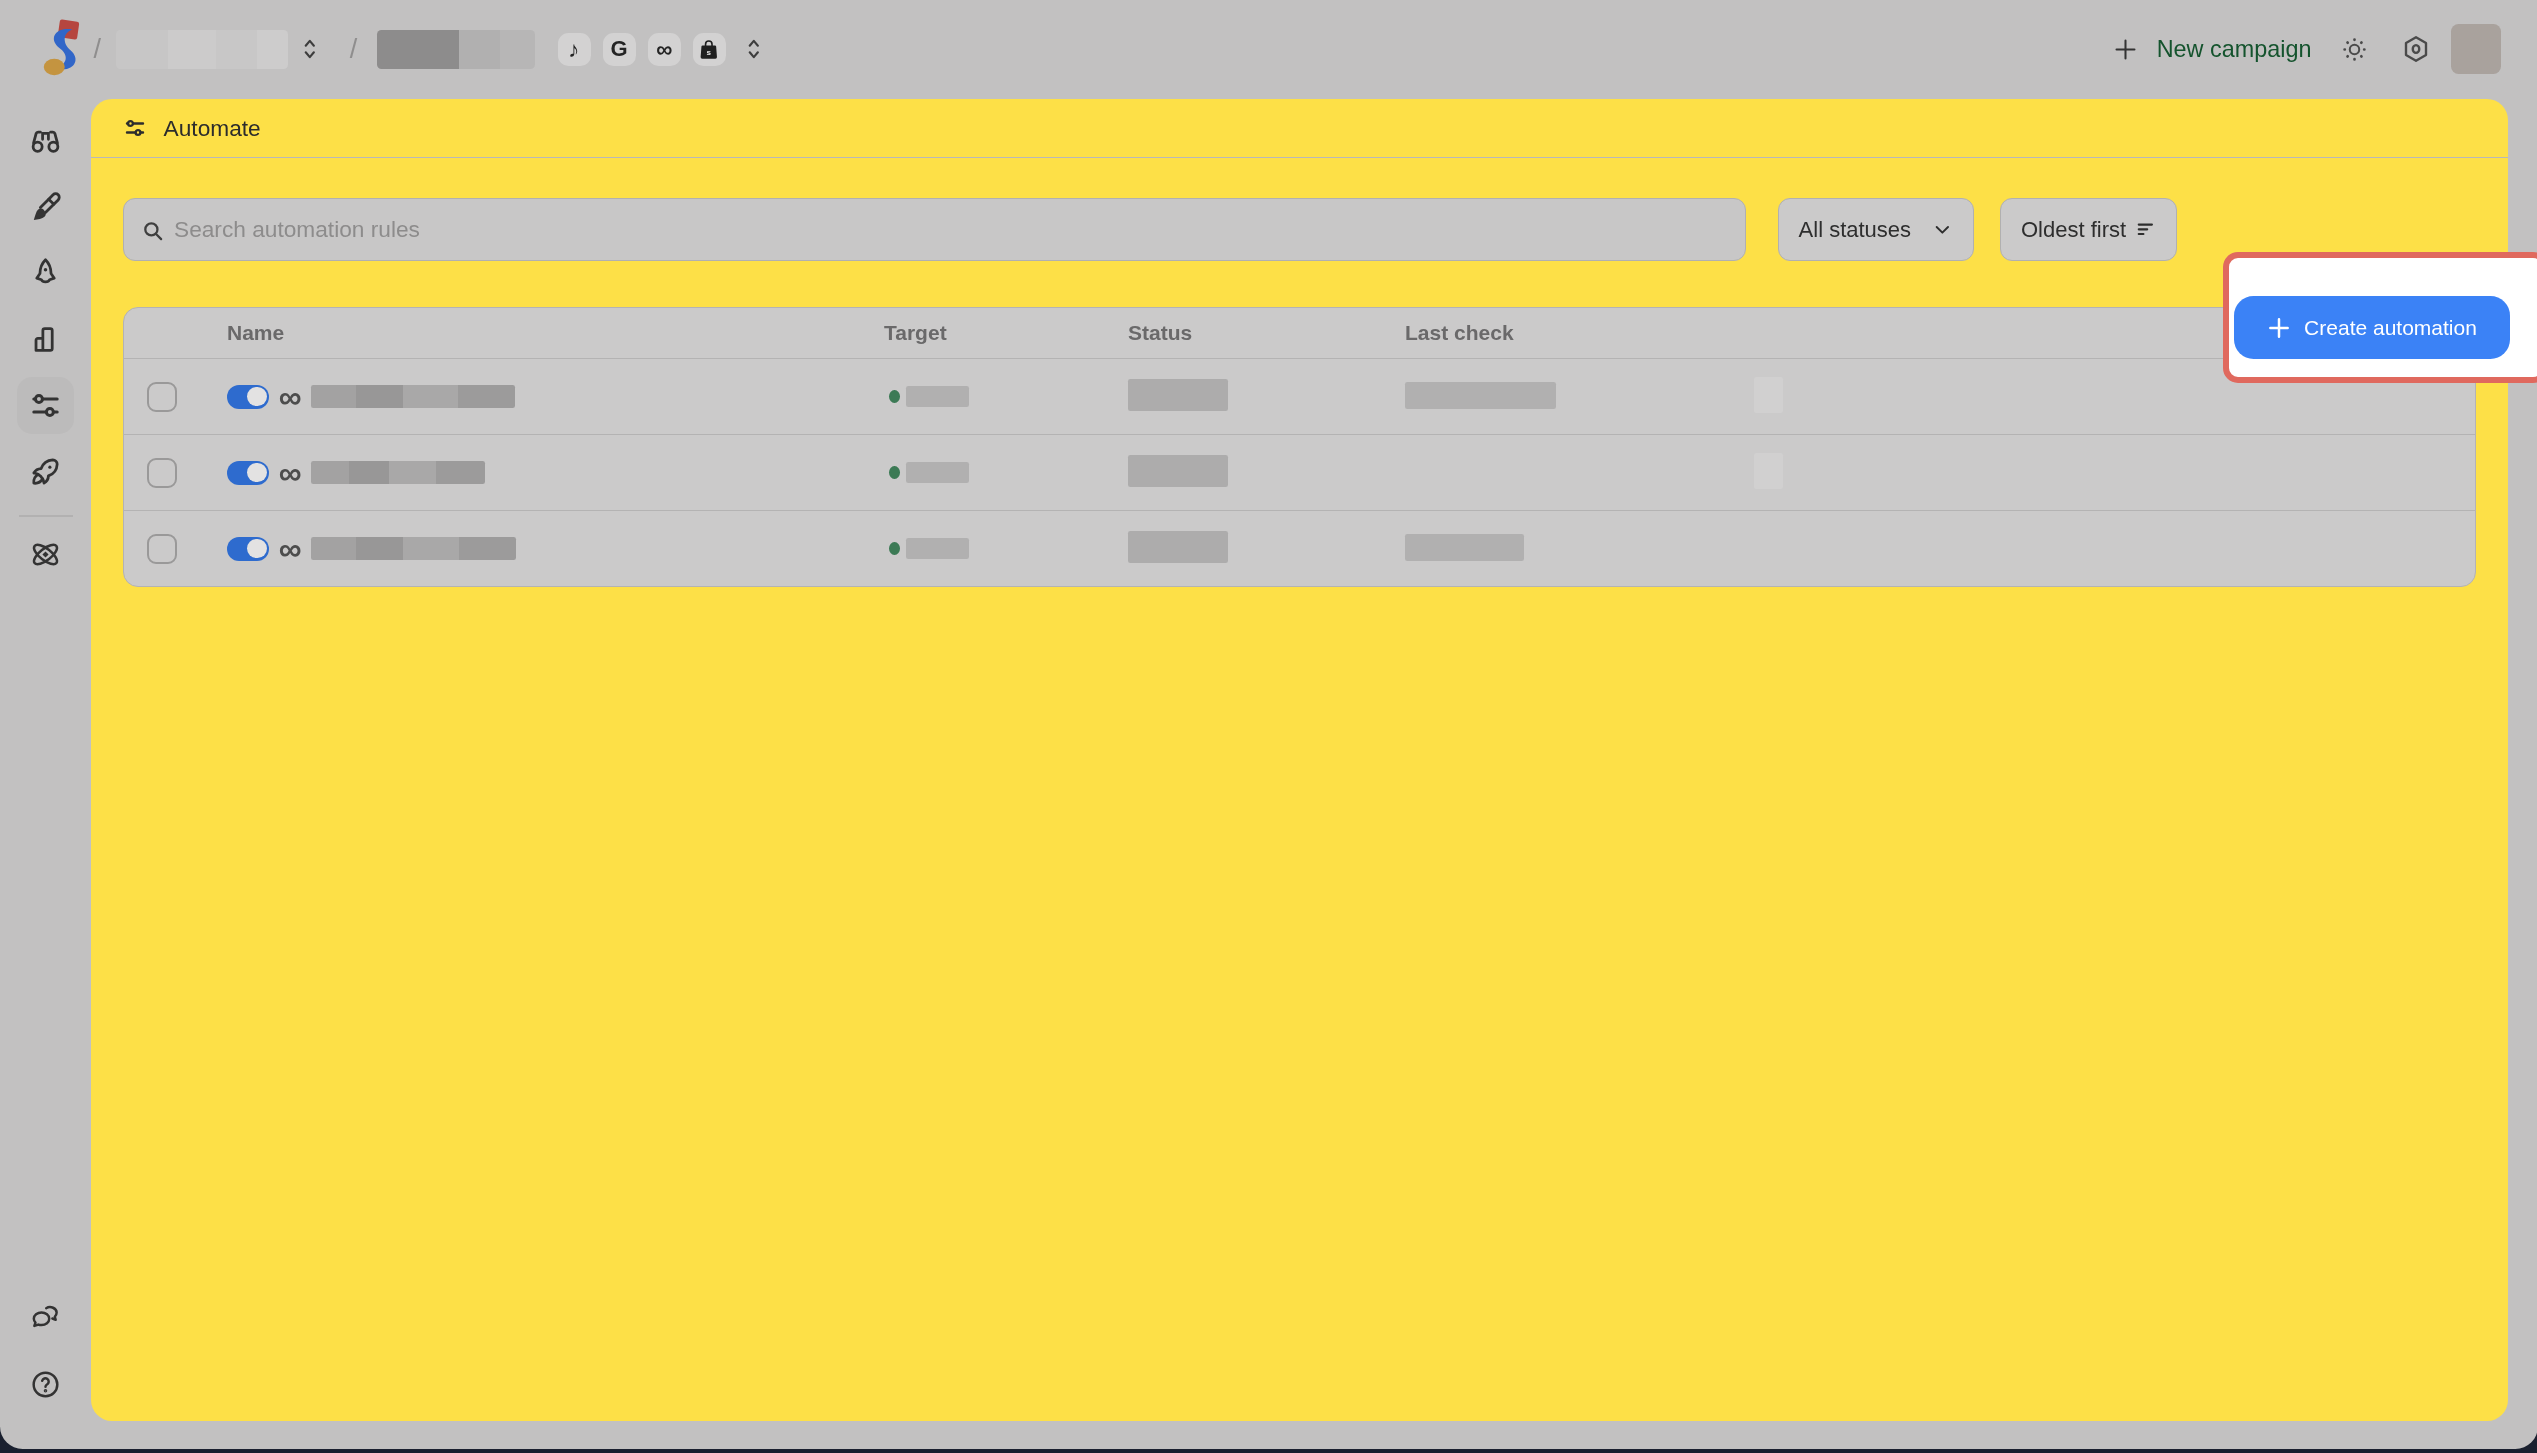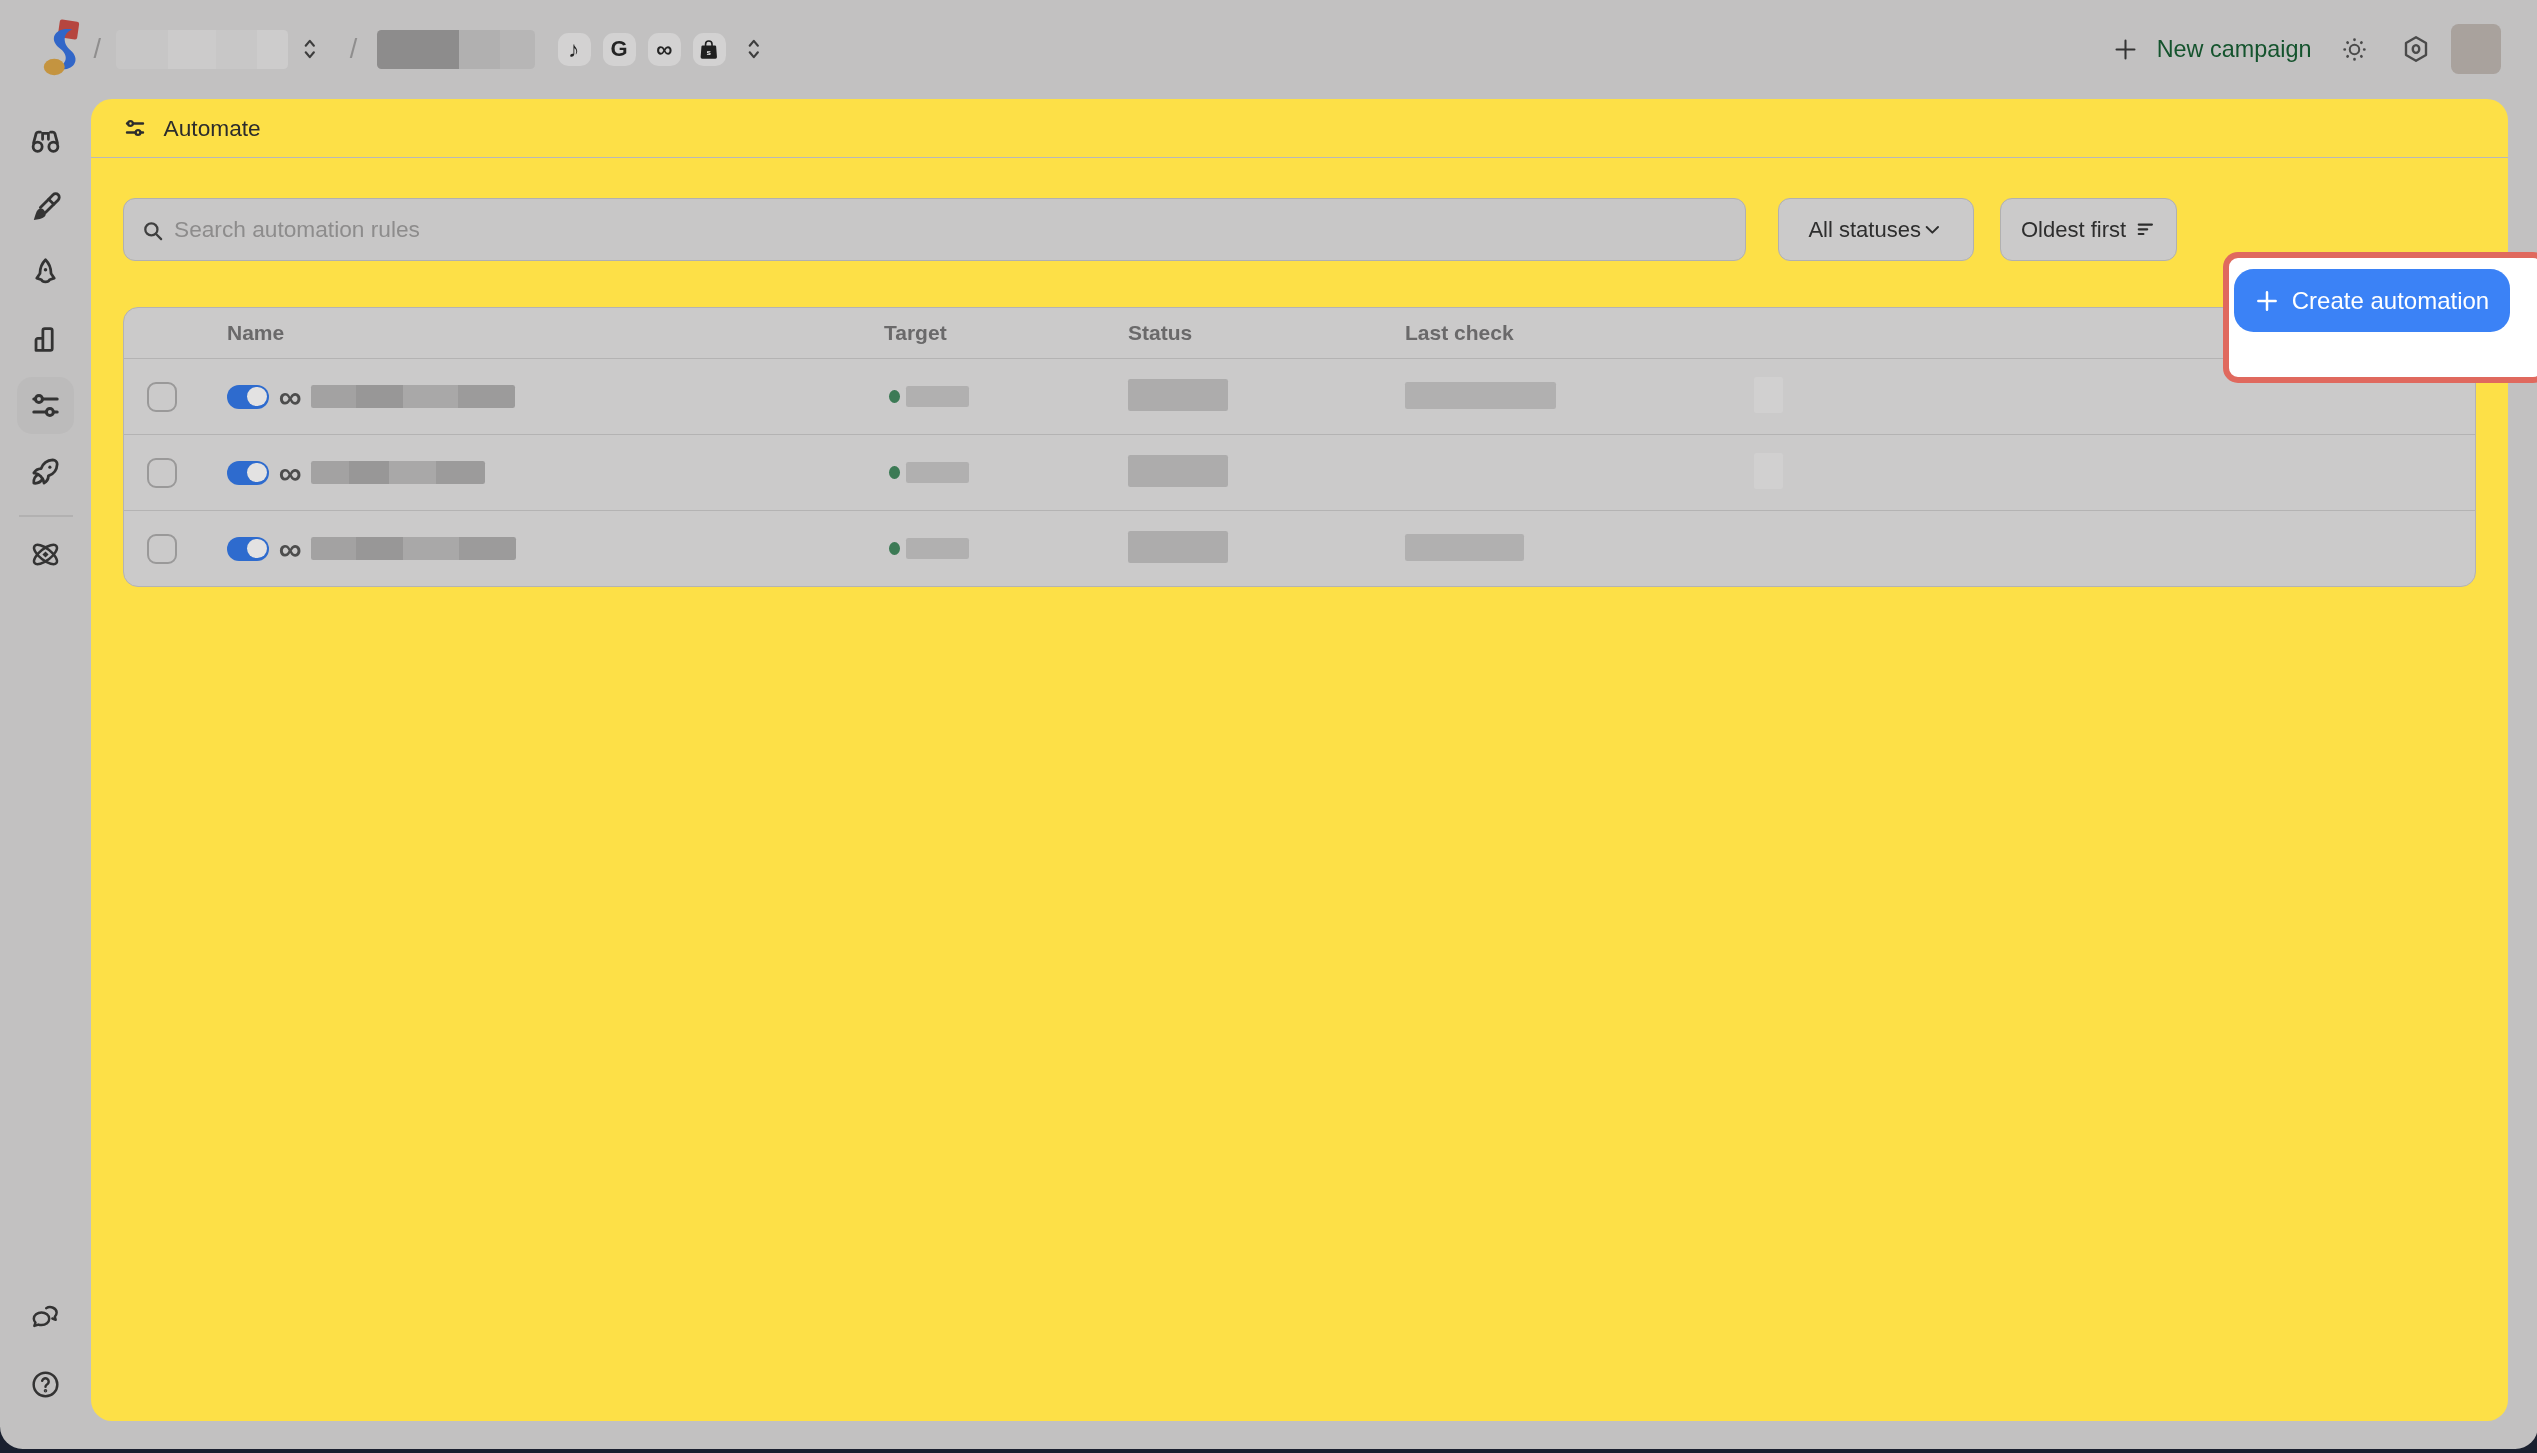"All statuses" .btn-statuses { justify-content: center -> none }
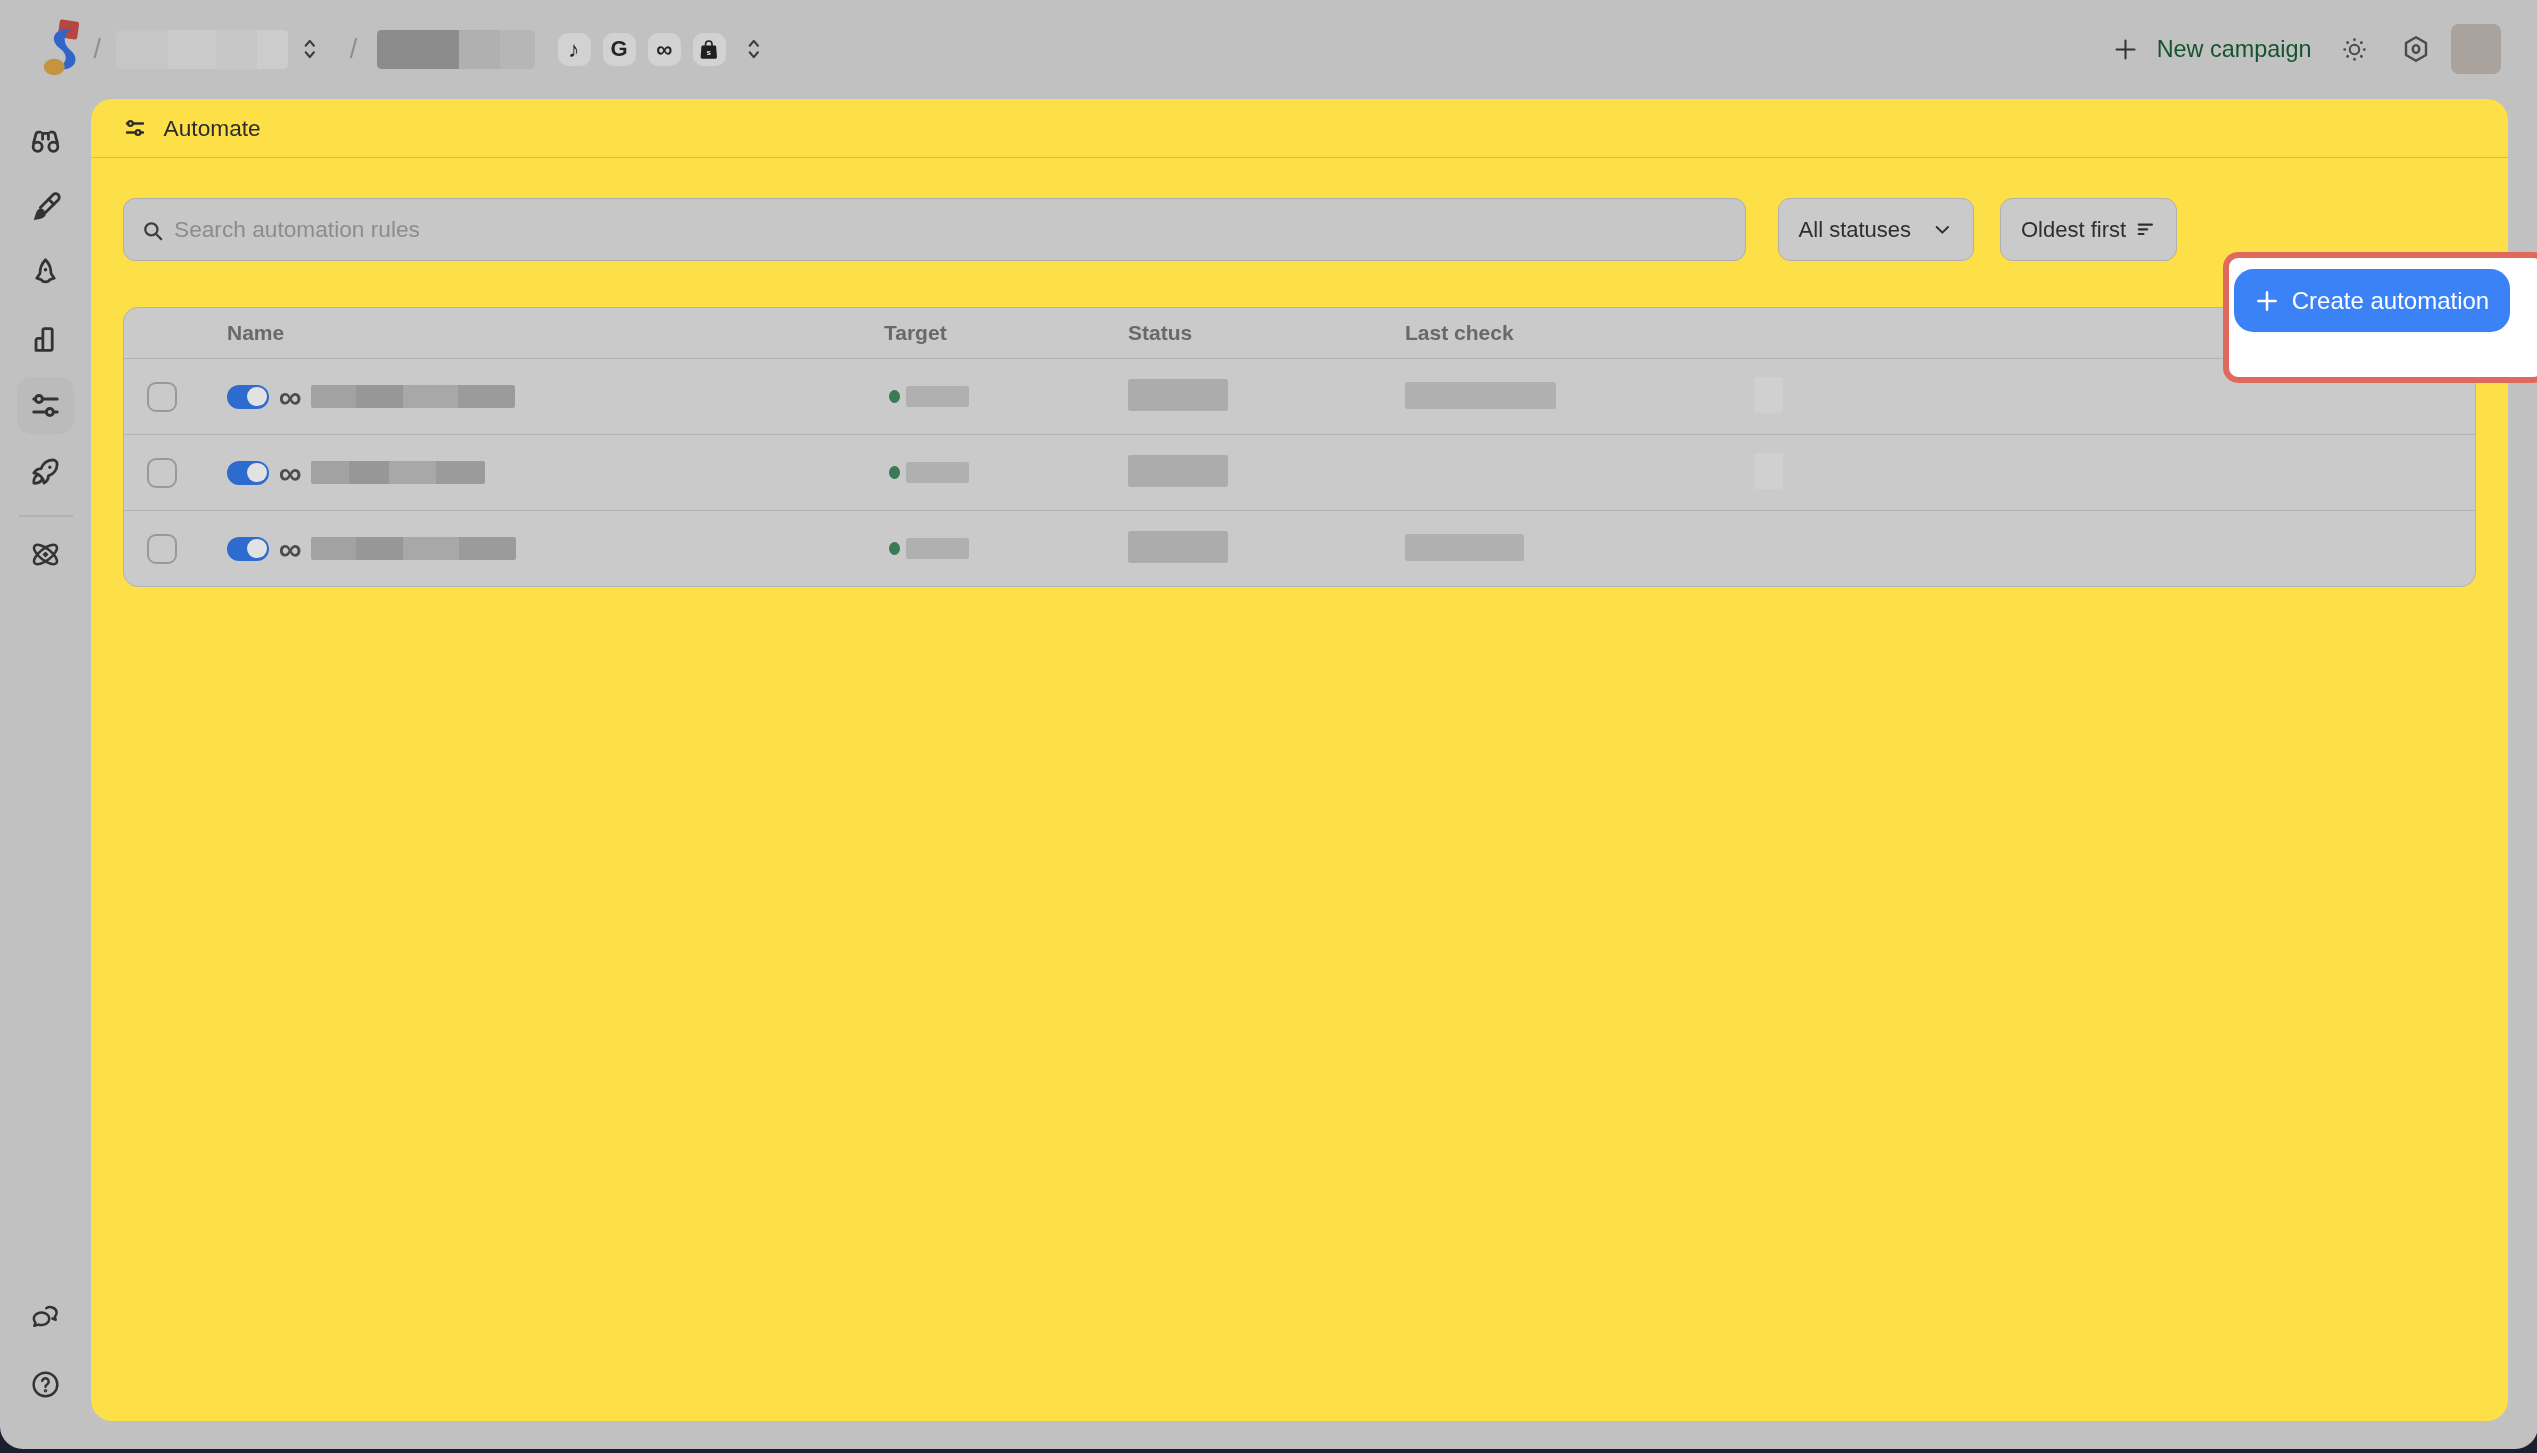"Create automation" .create-btn { font-size: 24px -> 21px; top: 11px -> 38px }
